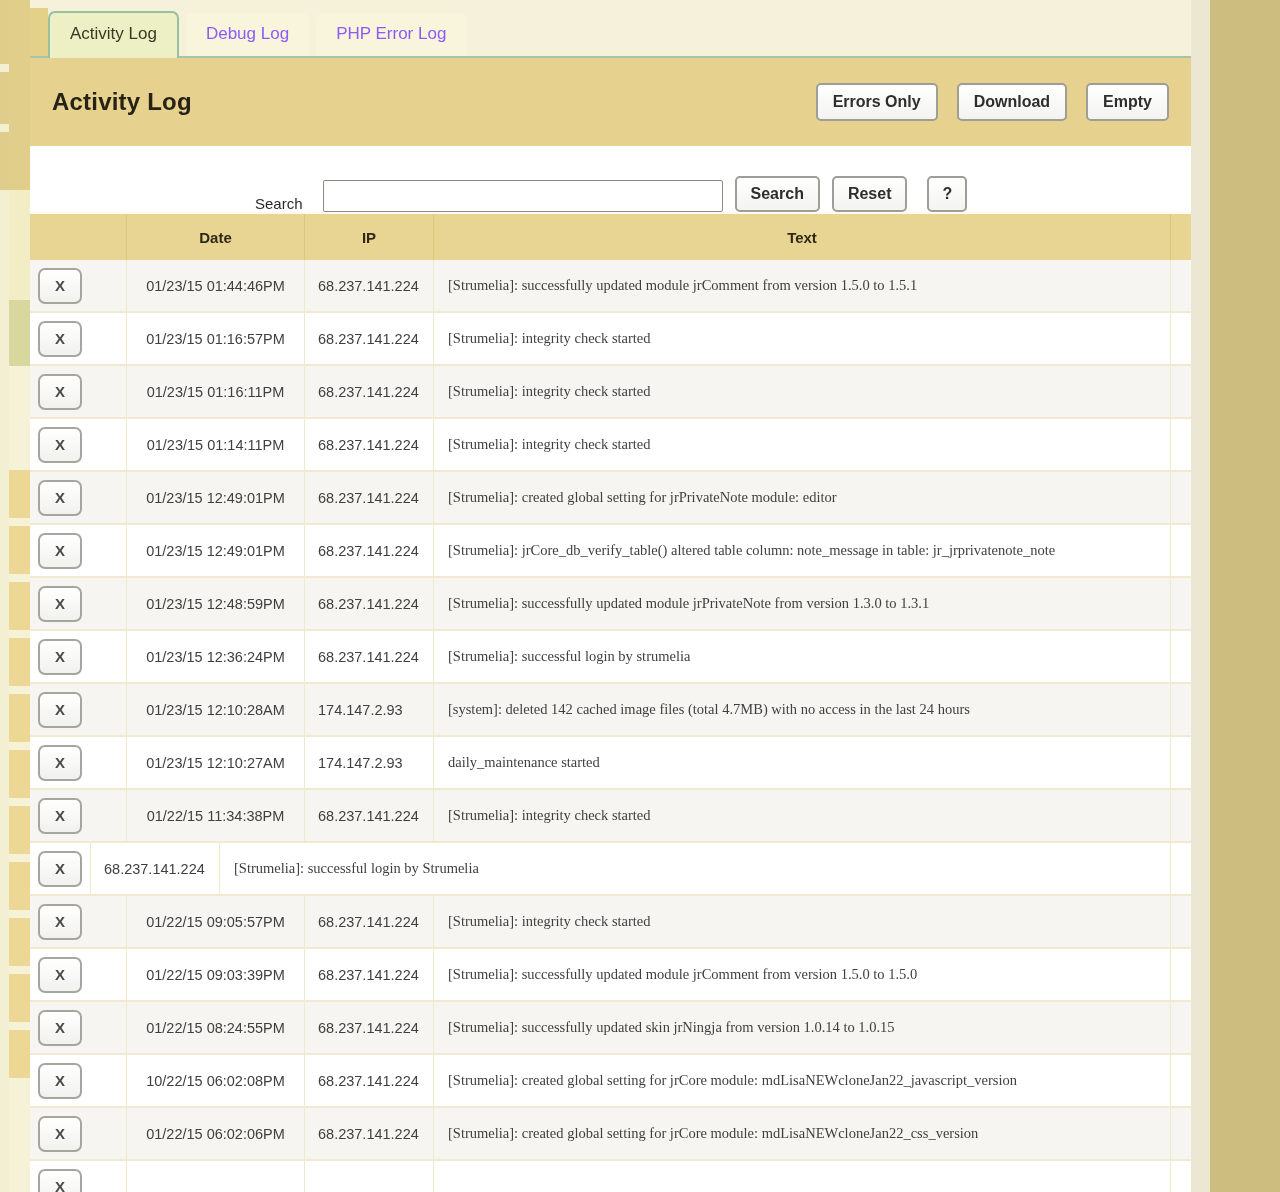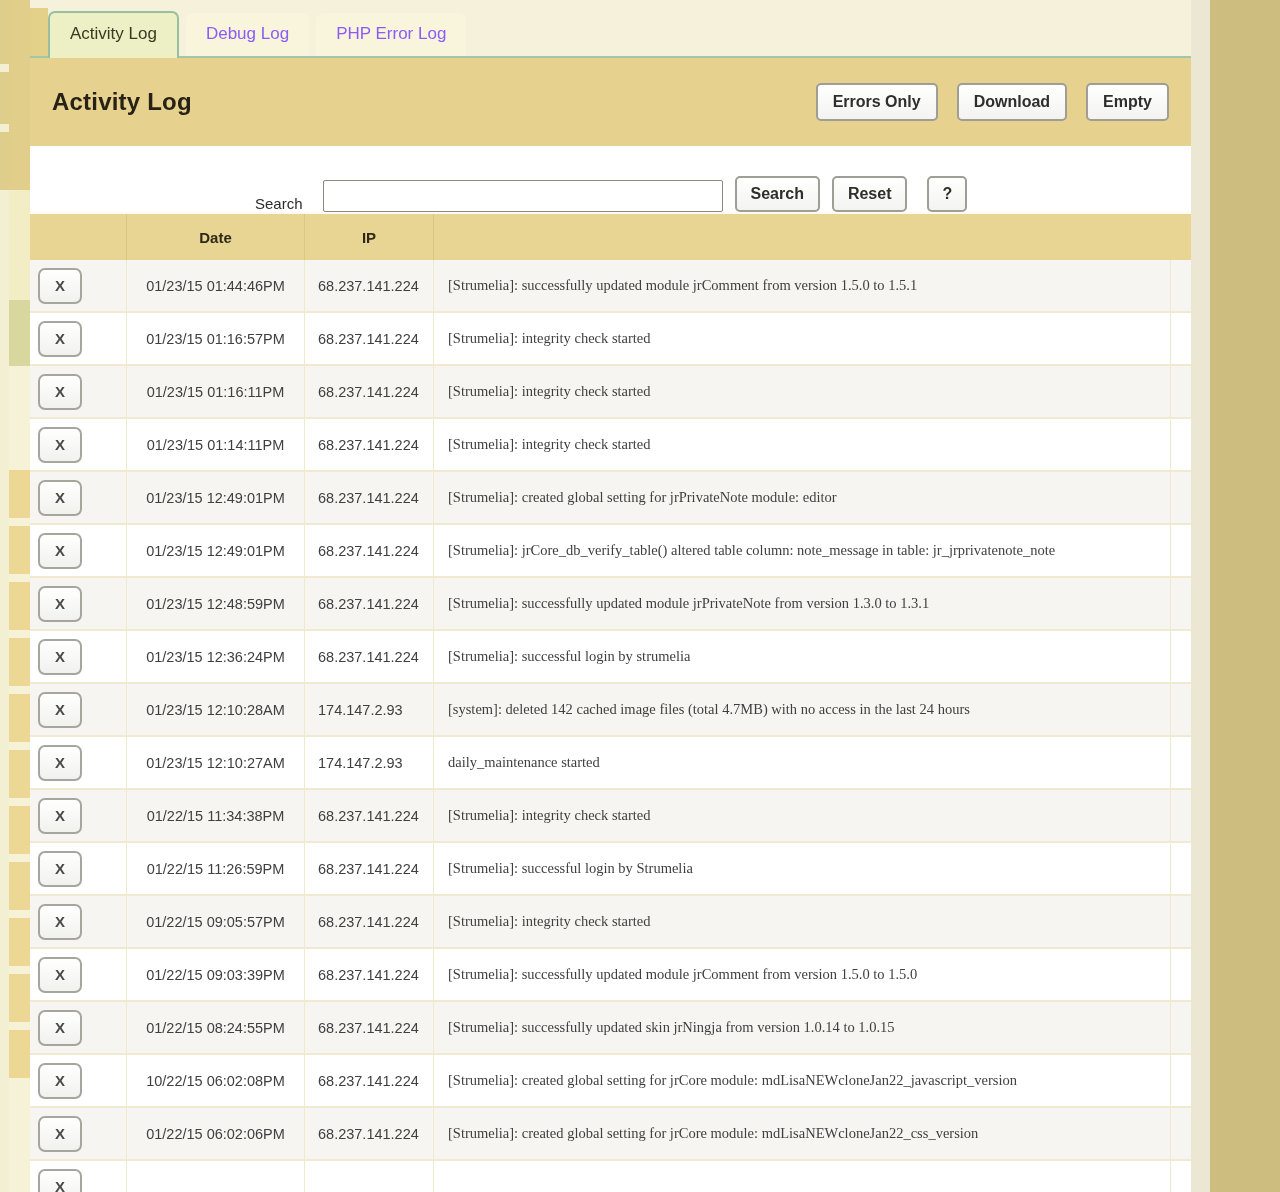"Text" div.cell { html: none -> <div>Text</div> }
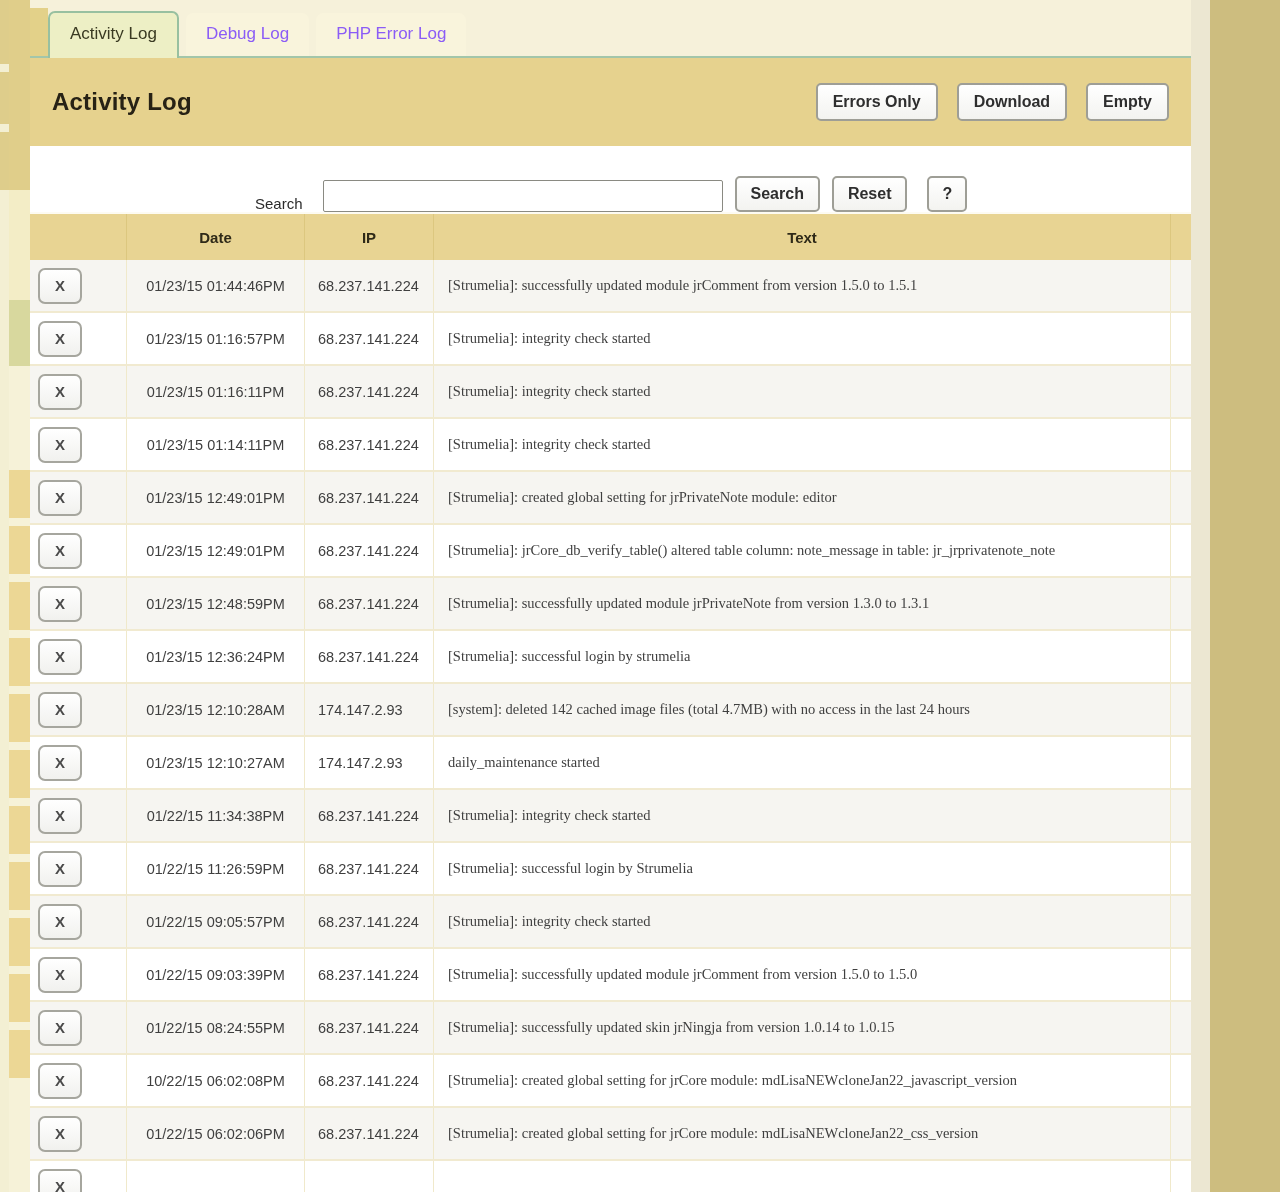"01/22/15 11:26:59PM" div.cell { html: <div>01/22/15 11:26:59PM</div> -> none }
